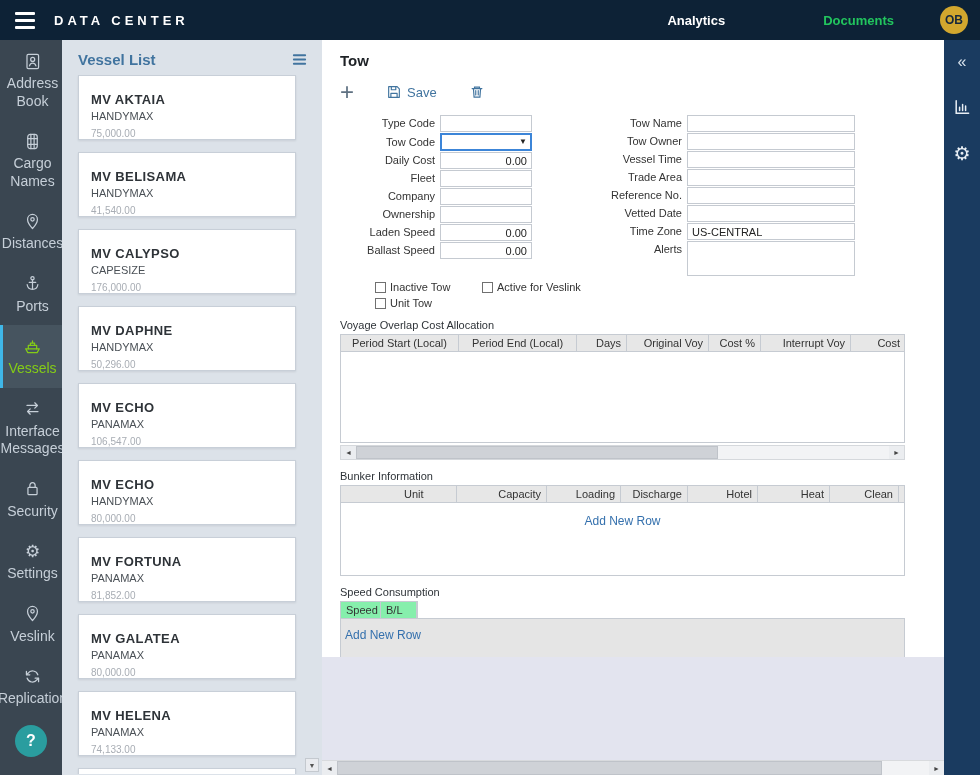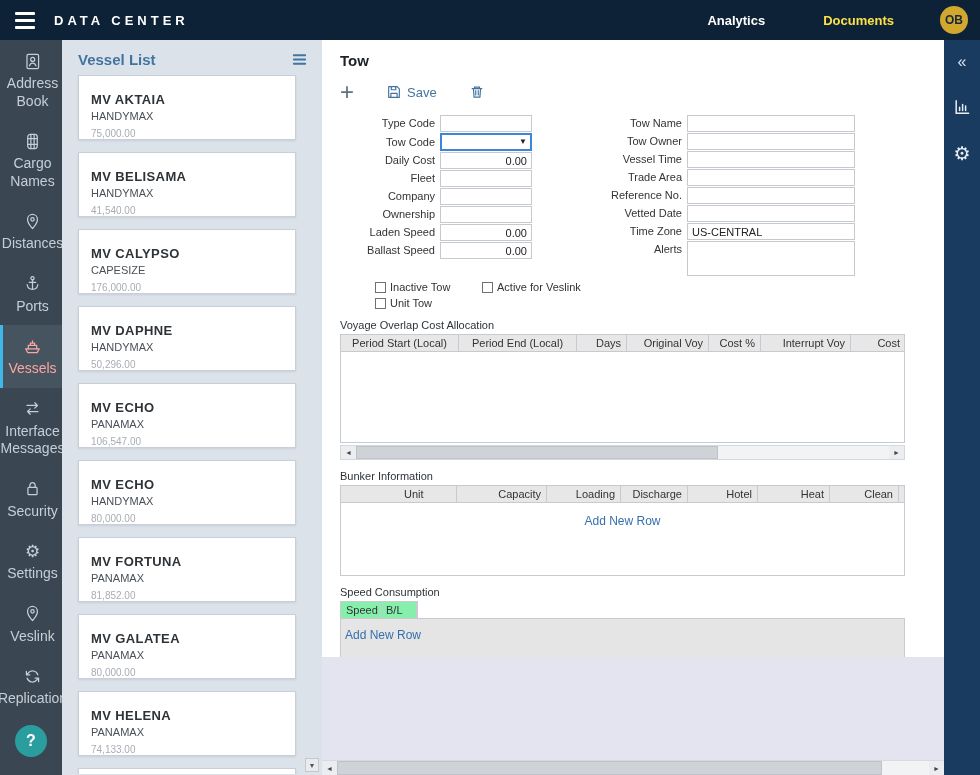"Documents" .nav-link.inactive { color: #fde047 -> #22c55e; margin-left: 58px -> 98px }
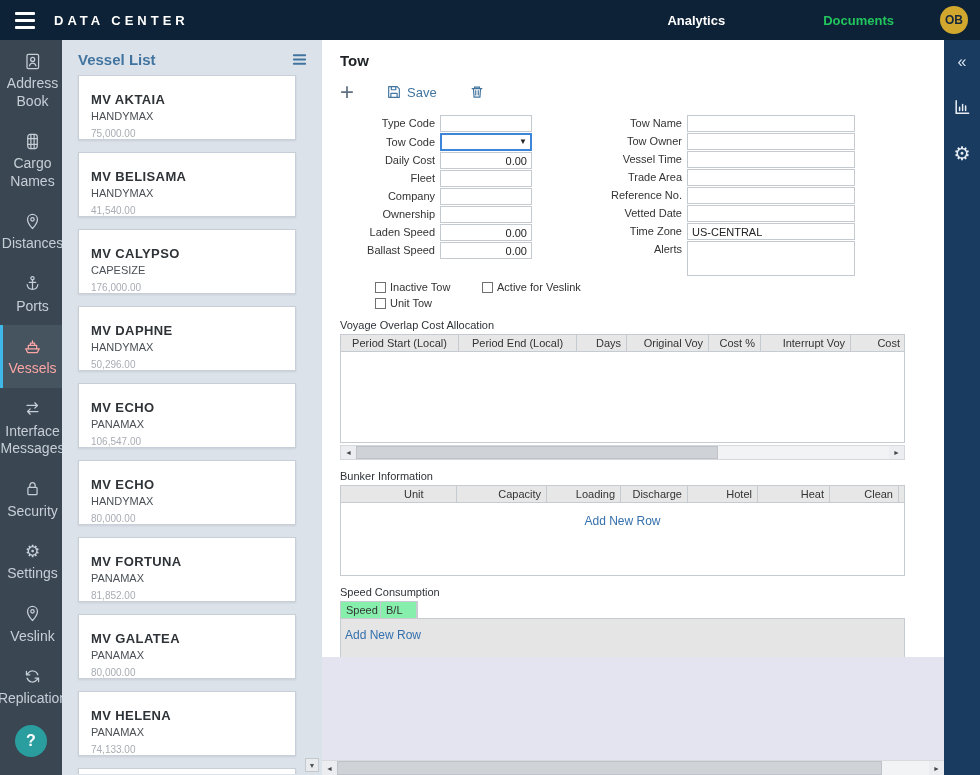"Vessels" .side-item.active { color: #fca5a5 -> #84cc16 }
